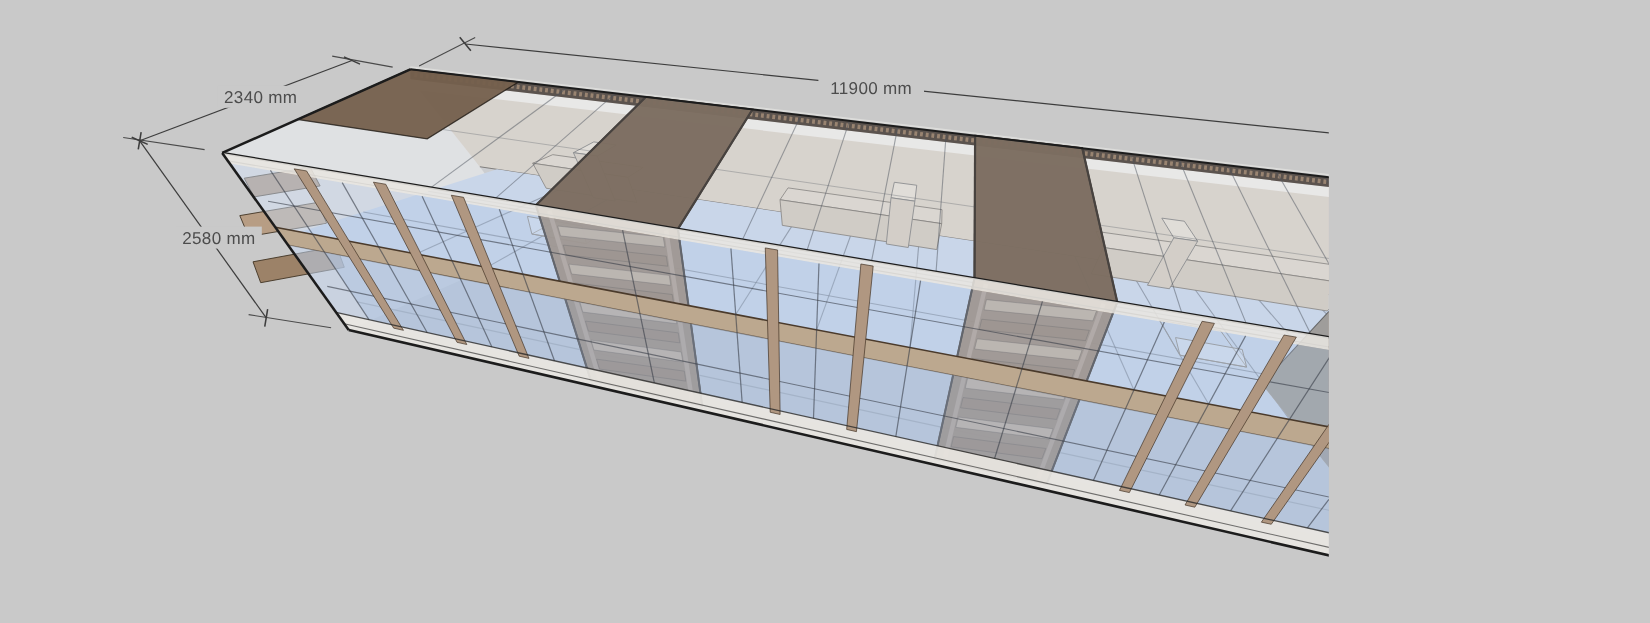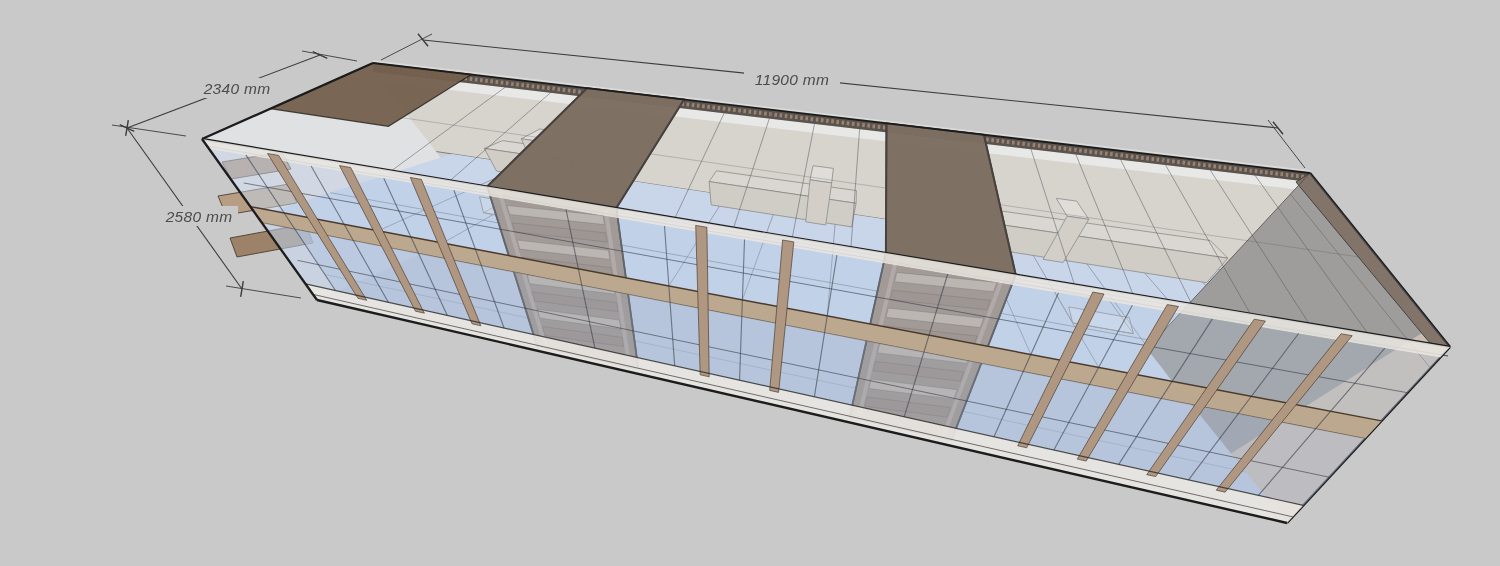"2340 mm" .stage { font-style: italic -> none; width: 1500px -> 1208px }
